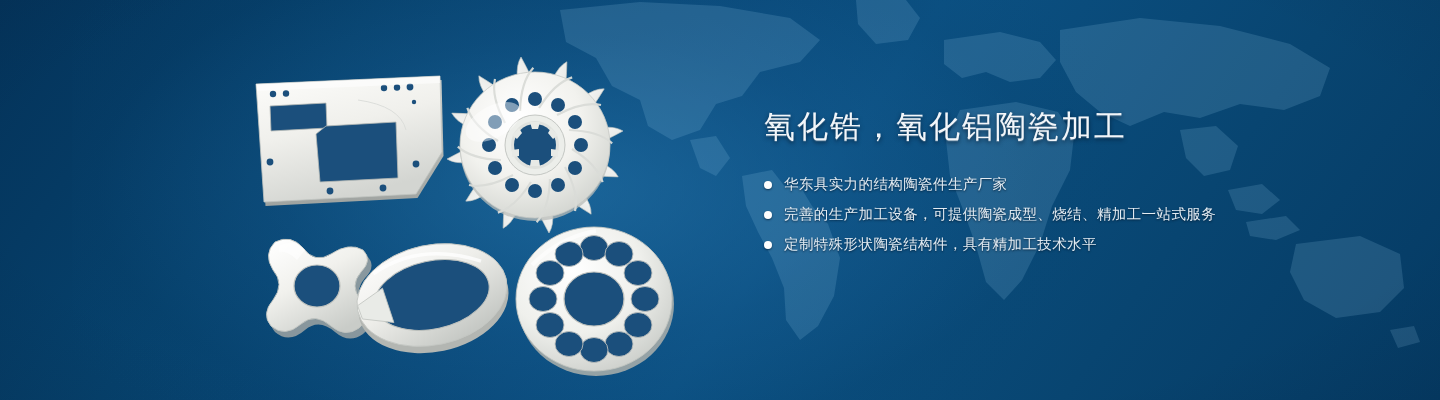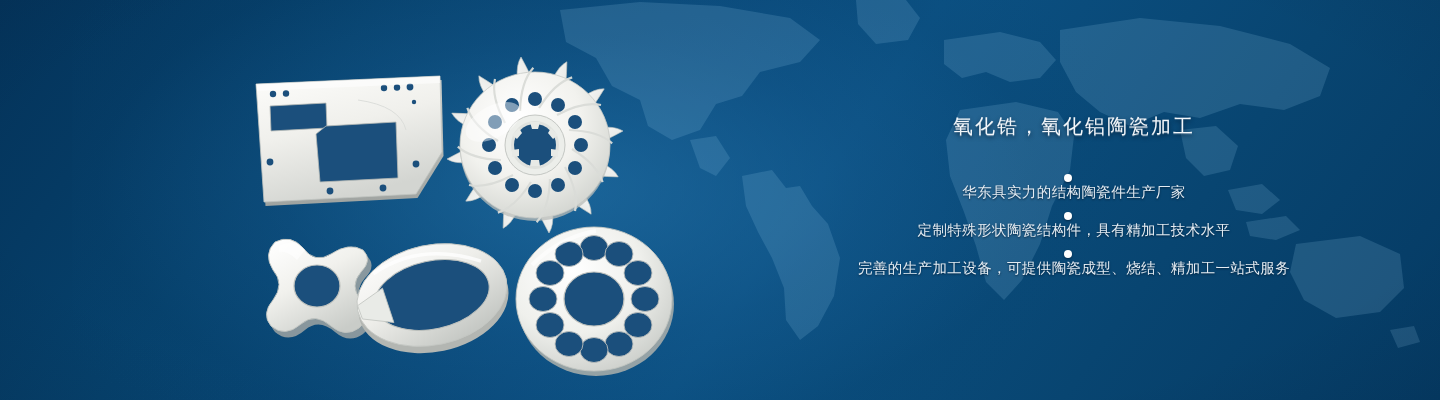"氧化锆，氧化铝陶瓷加工" #headline { font-size: 20px -> 31px; text-align: center -> none }
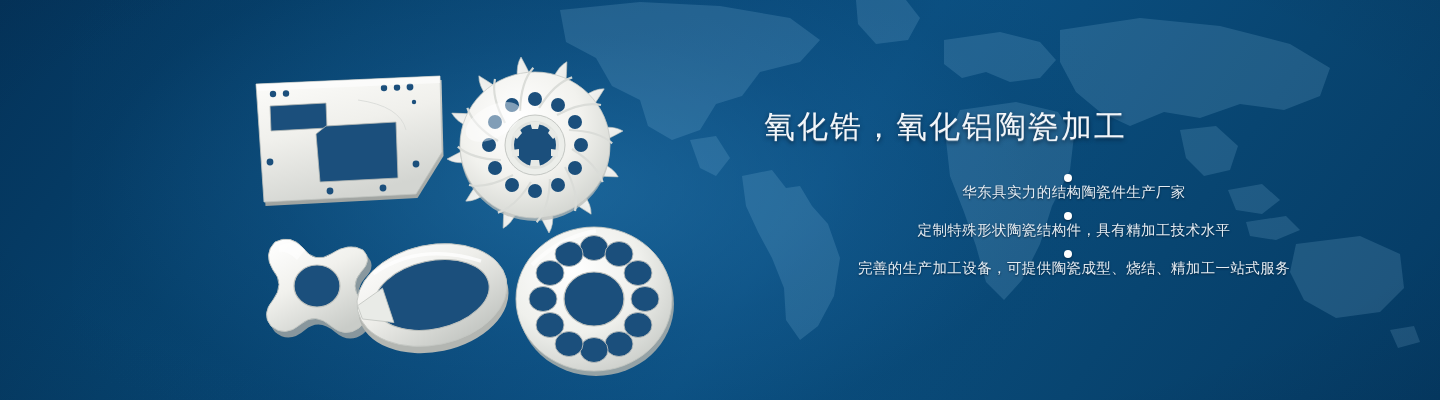"华东具实力的结构陶瓷件生产厂家" #bullets li { flex-direction: column -> none }
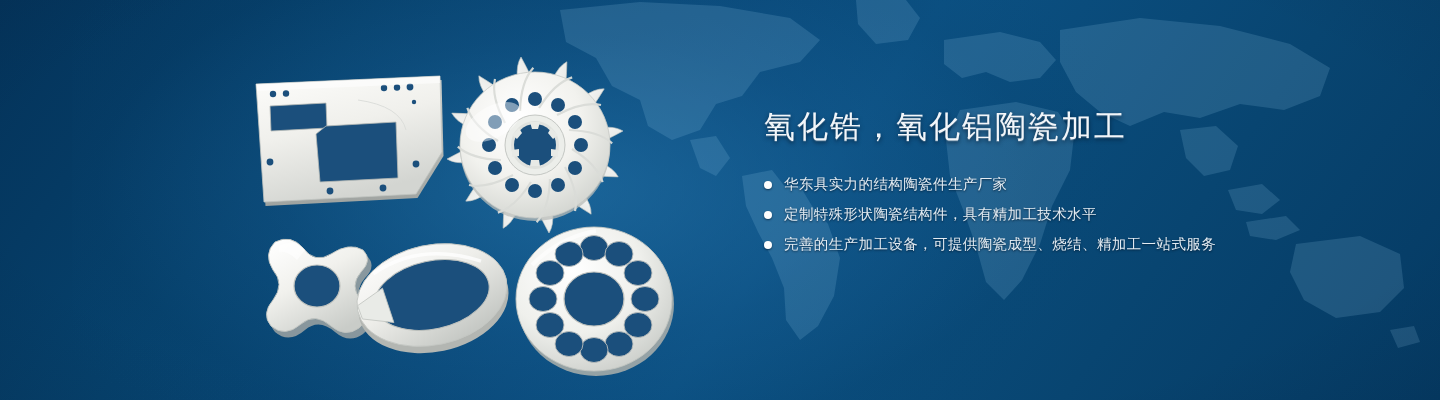"定制特殊形状陶瓷结构件，具有精加工技术水平" li { order: before "完善的生产加工设备，可提供陶瓷成型、烧结、精加工一站式服务" -> after "完善的生产加工设备，可提供陶瓷成型、烧结、精加工一站式服务" }
